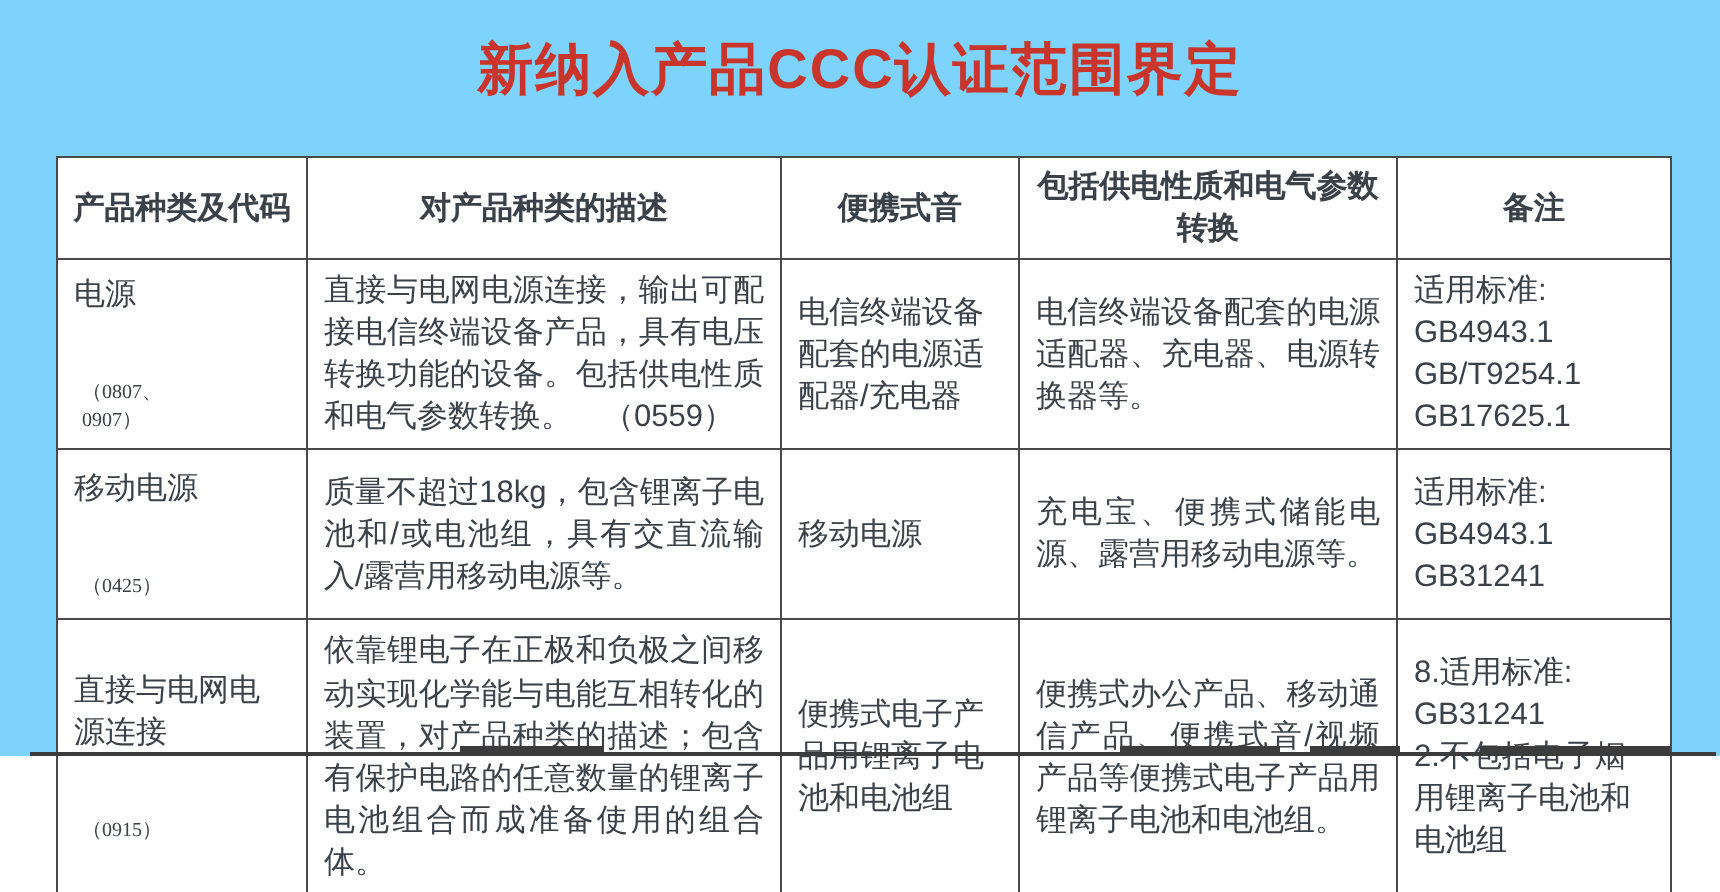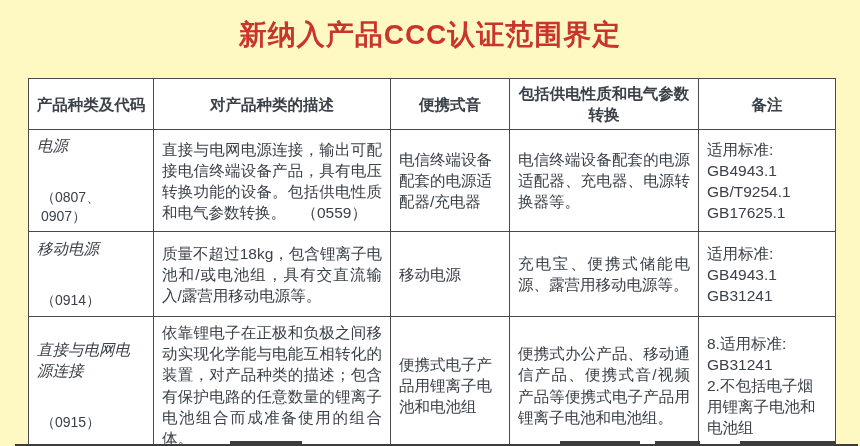"新纳入产品CCC认证范围界定" .page { background: #fef9c3 -> #7dd3fc; height: 446px -> 378px }
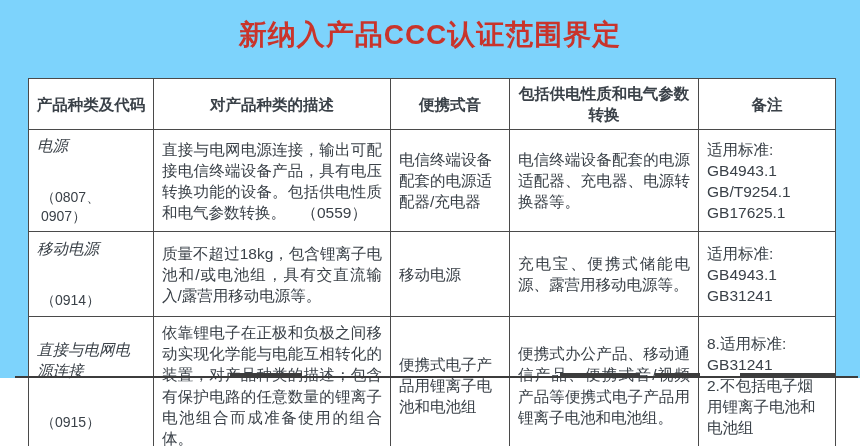"电源" .cat-name { font-style: italic -> none }
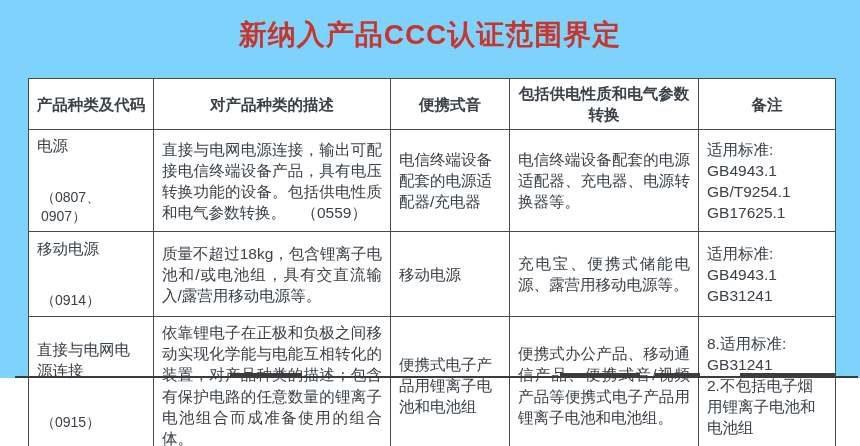"（0807、" .code { font-family: Liberation Sans, sans-serif -> Liberation Serif, serif; font-size: 14px -> 10px }
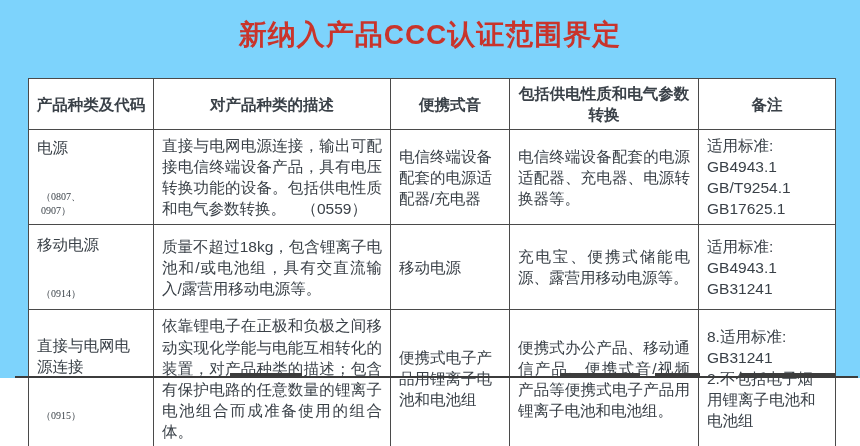"（0914）" div.code { text: 0914 -> 0425 }
